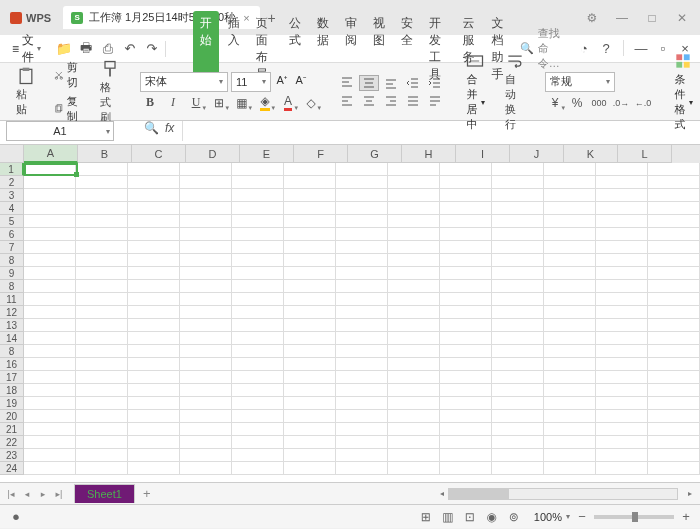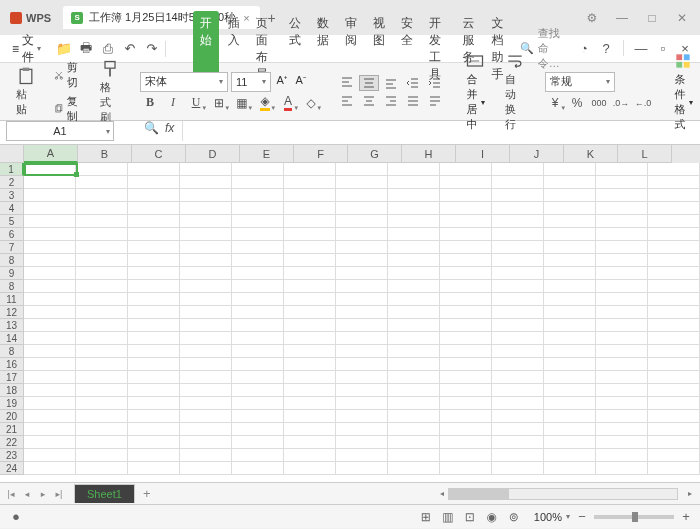"Sheet1" .sheet-tab { background: #404040 -> #701a75 }
